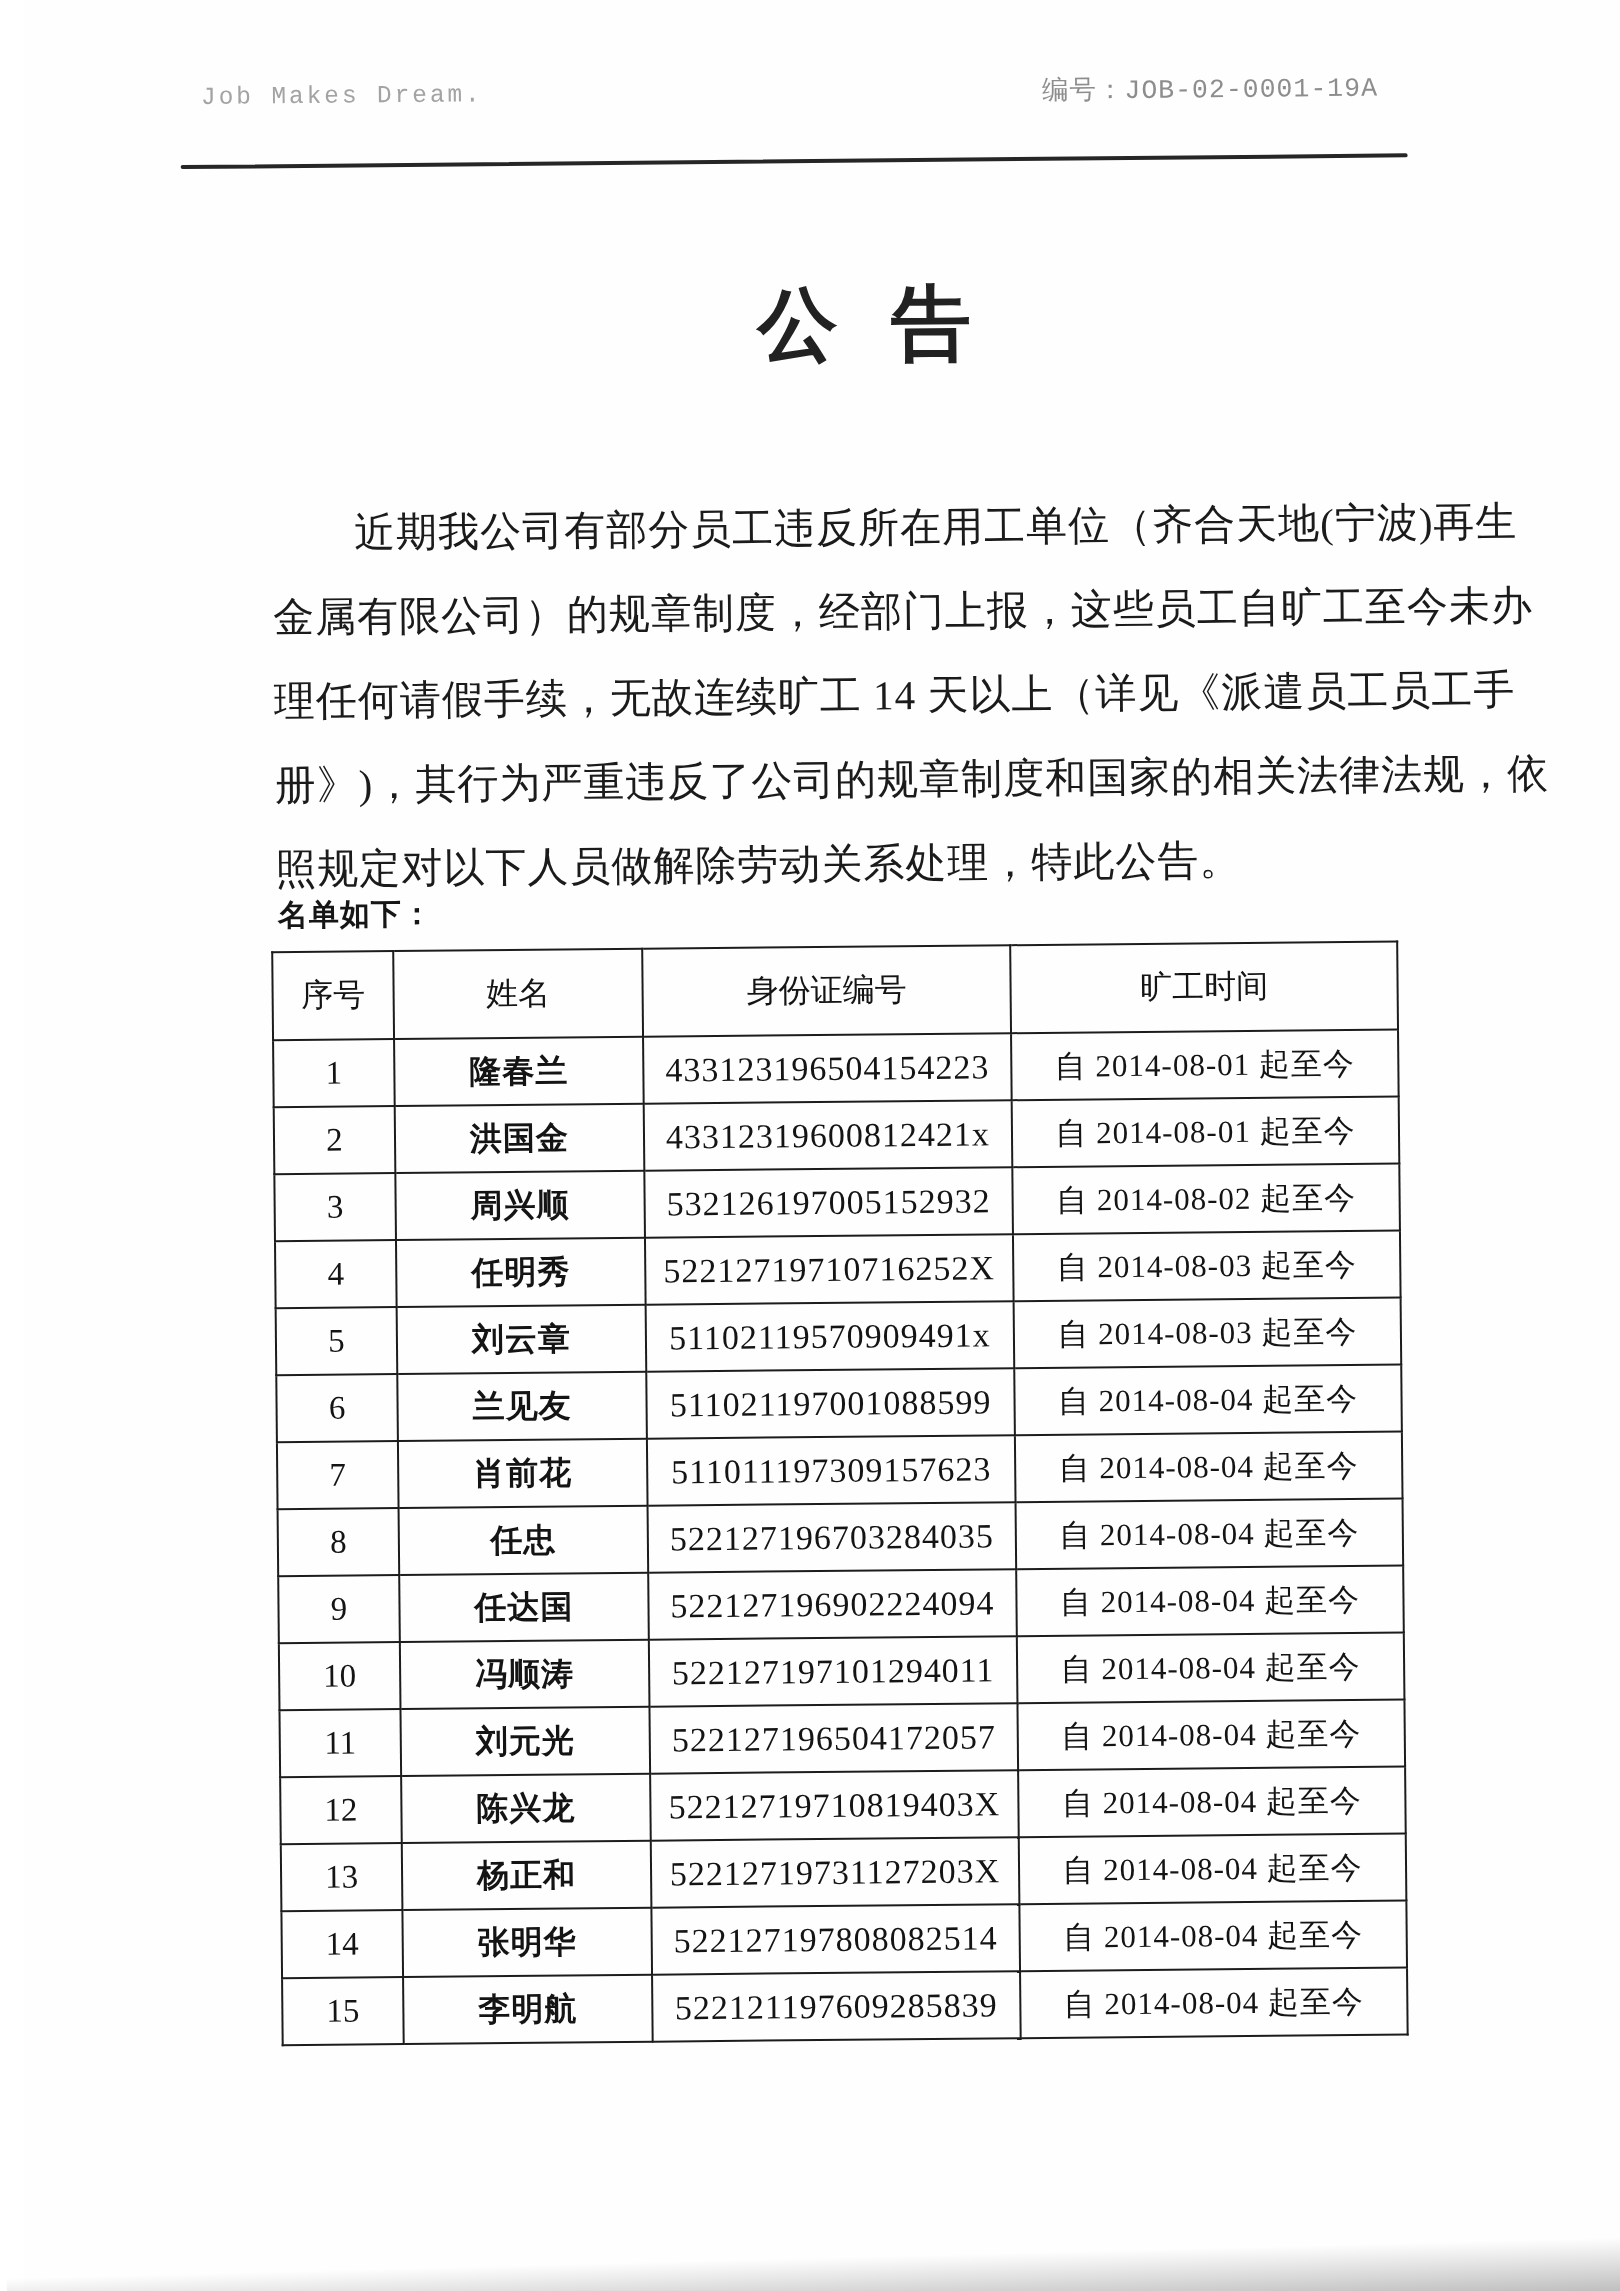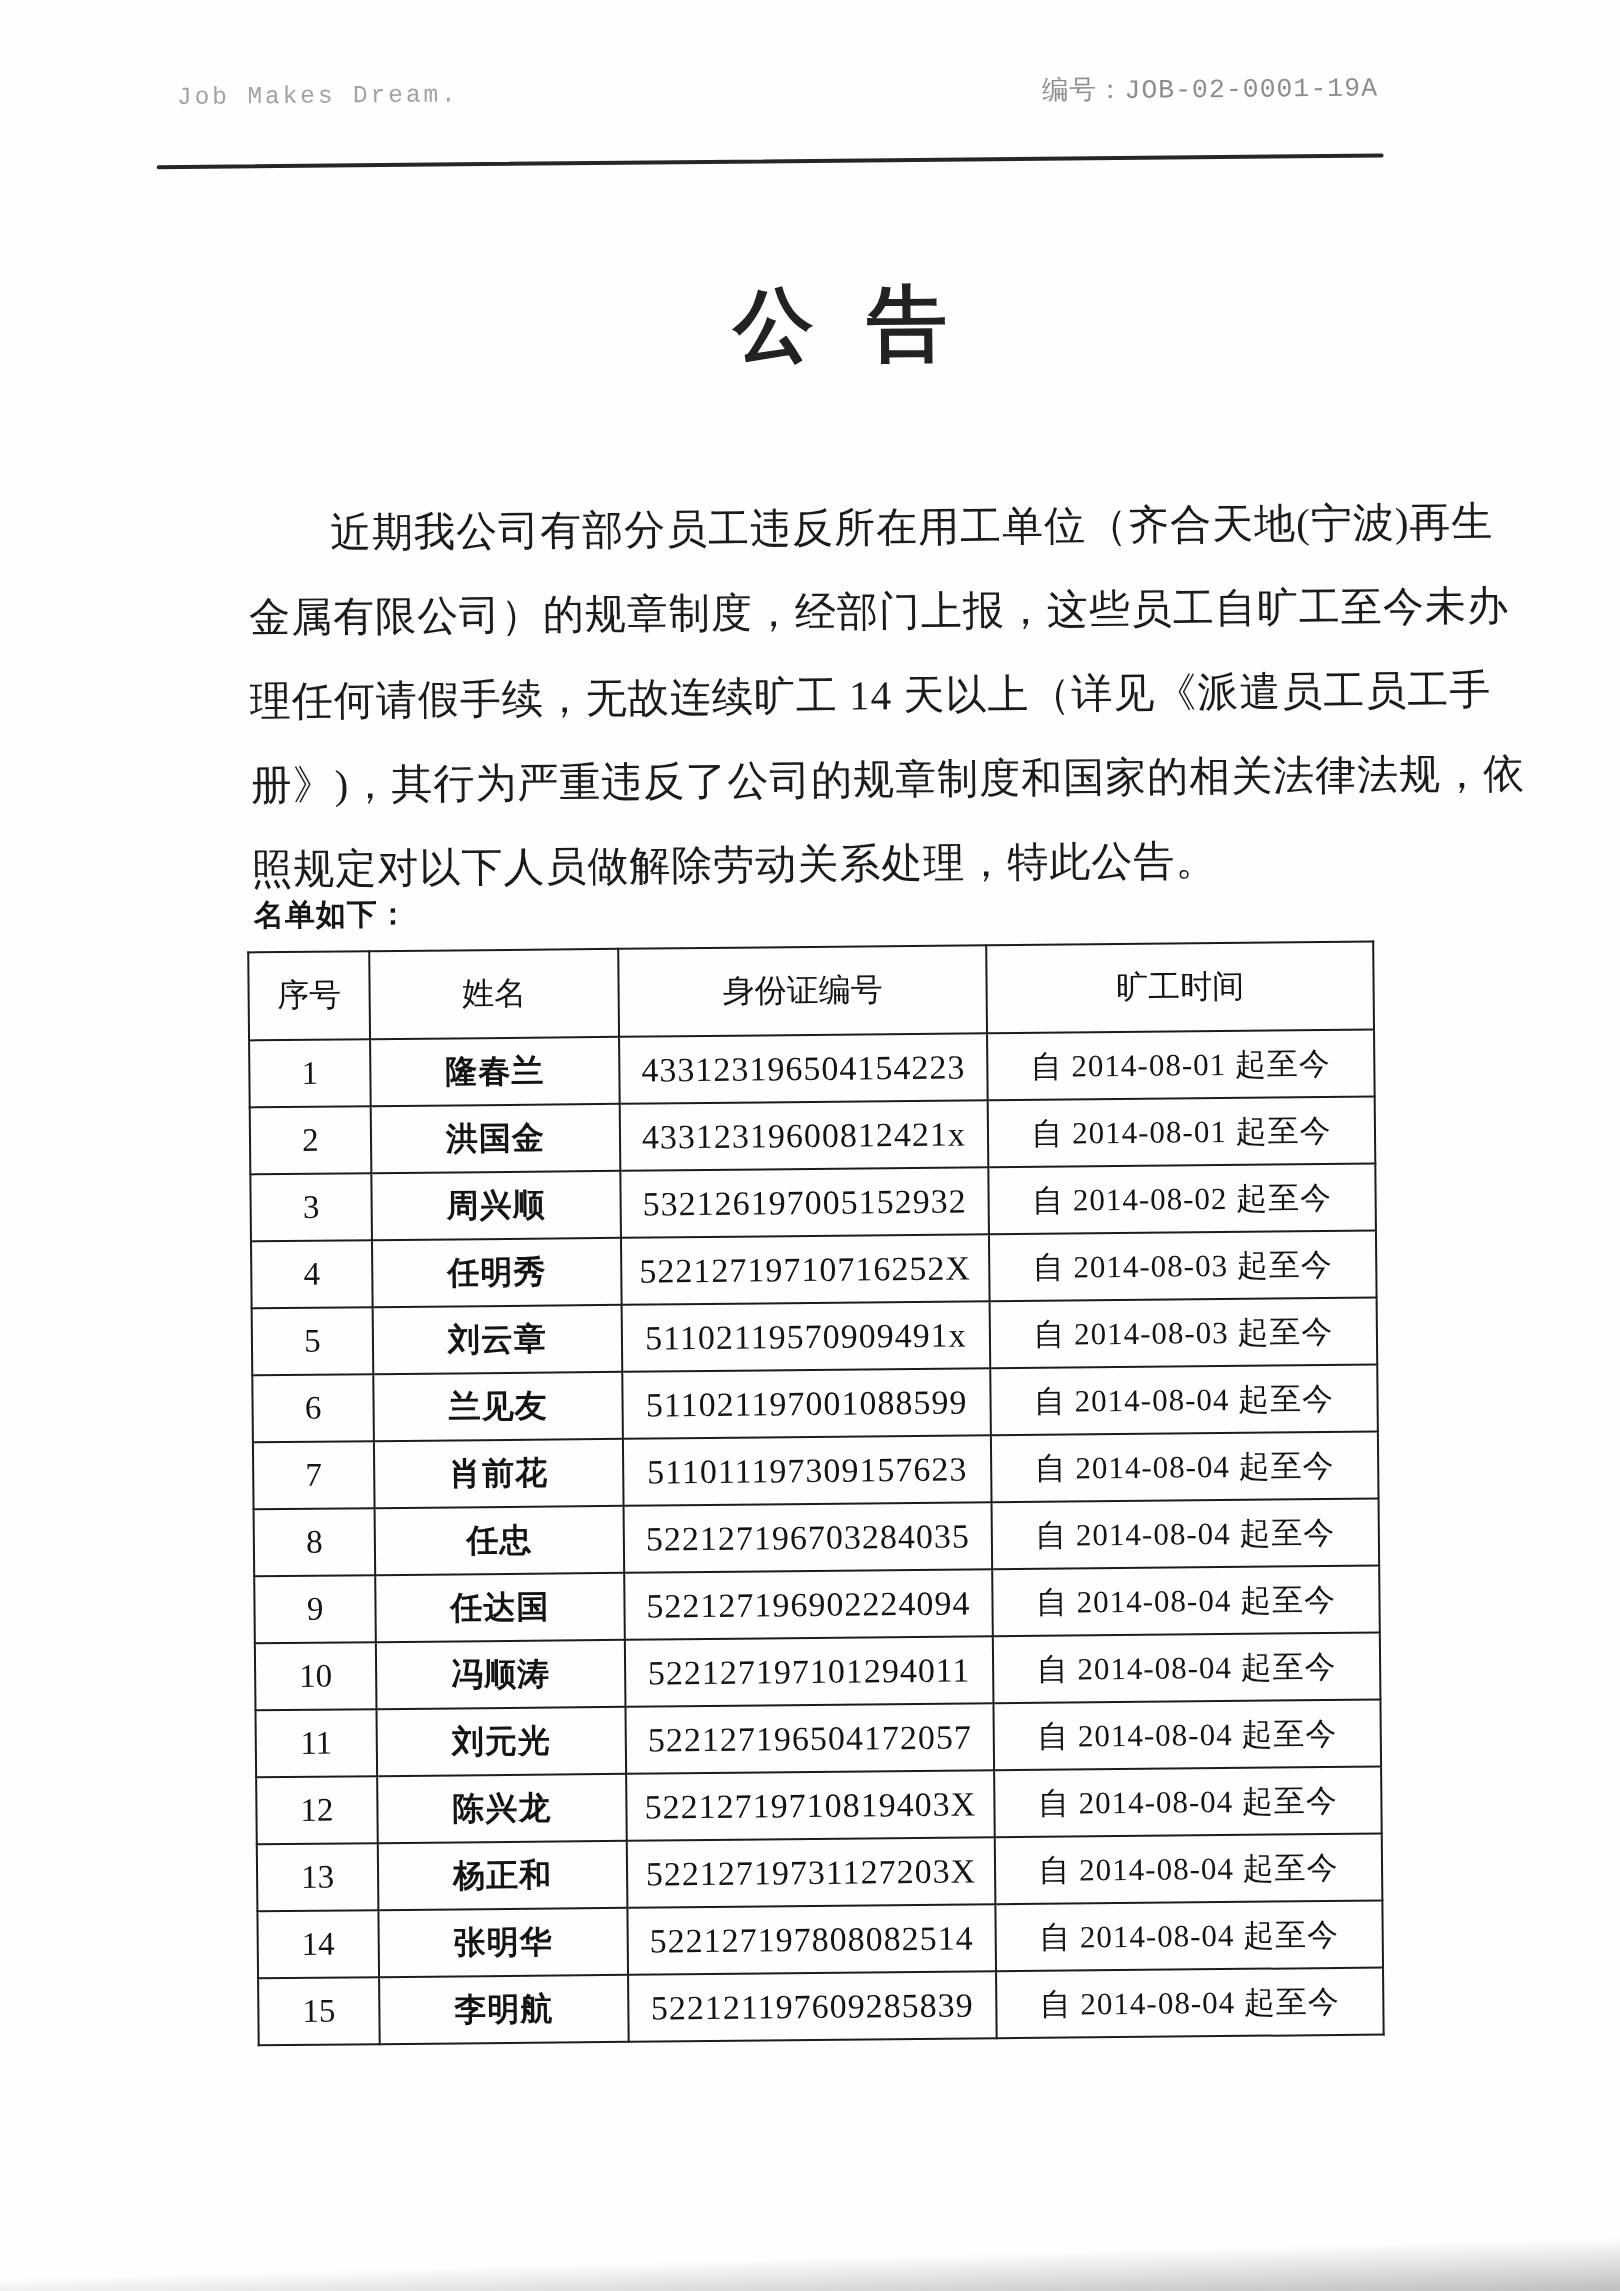"Job Makes Dream." .page { margin-left: none -> 24px }
